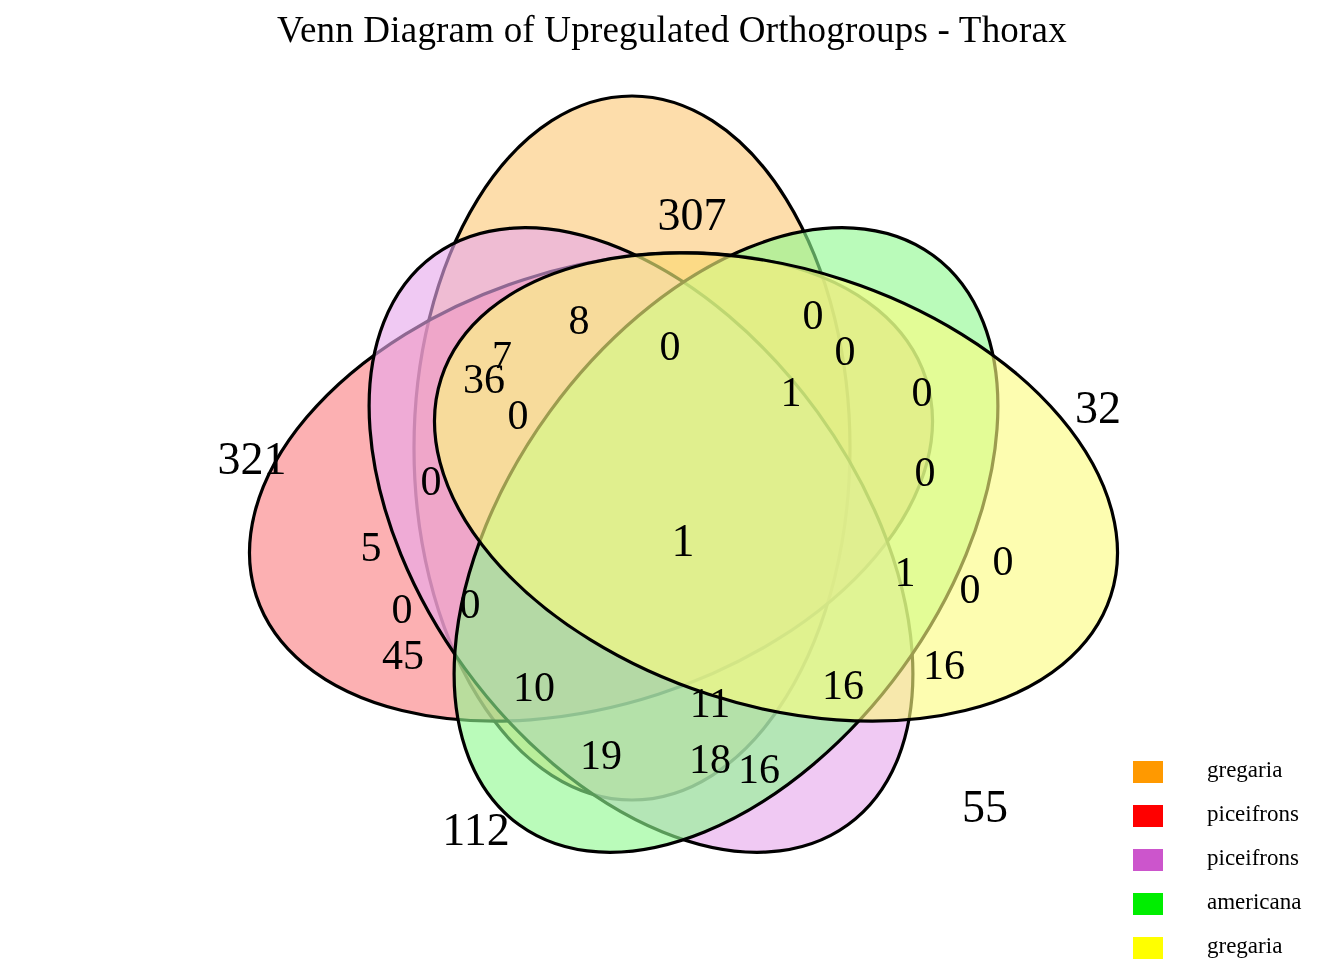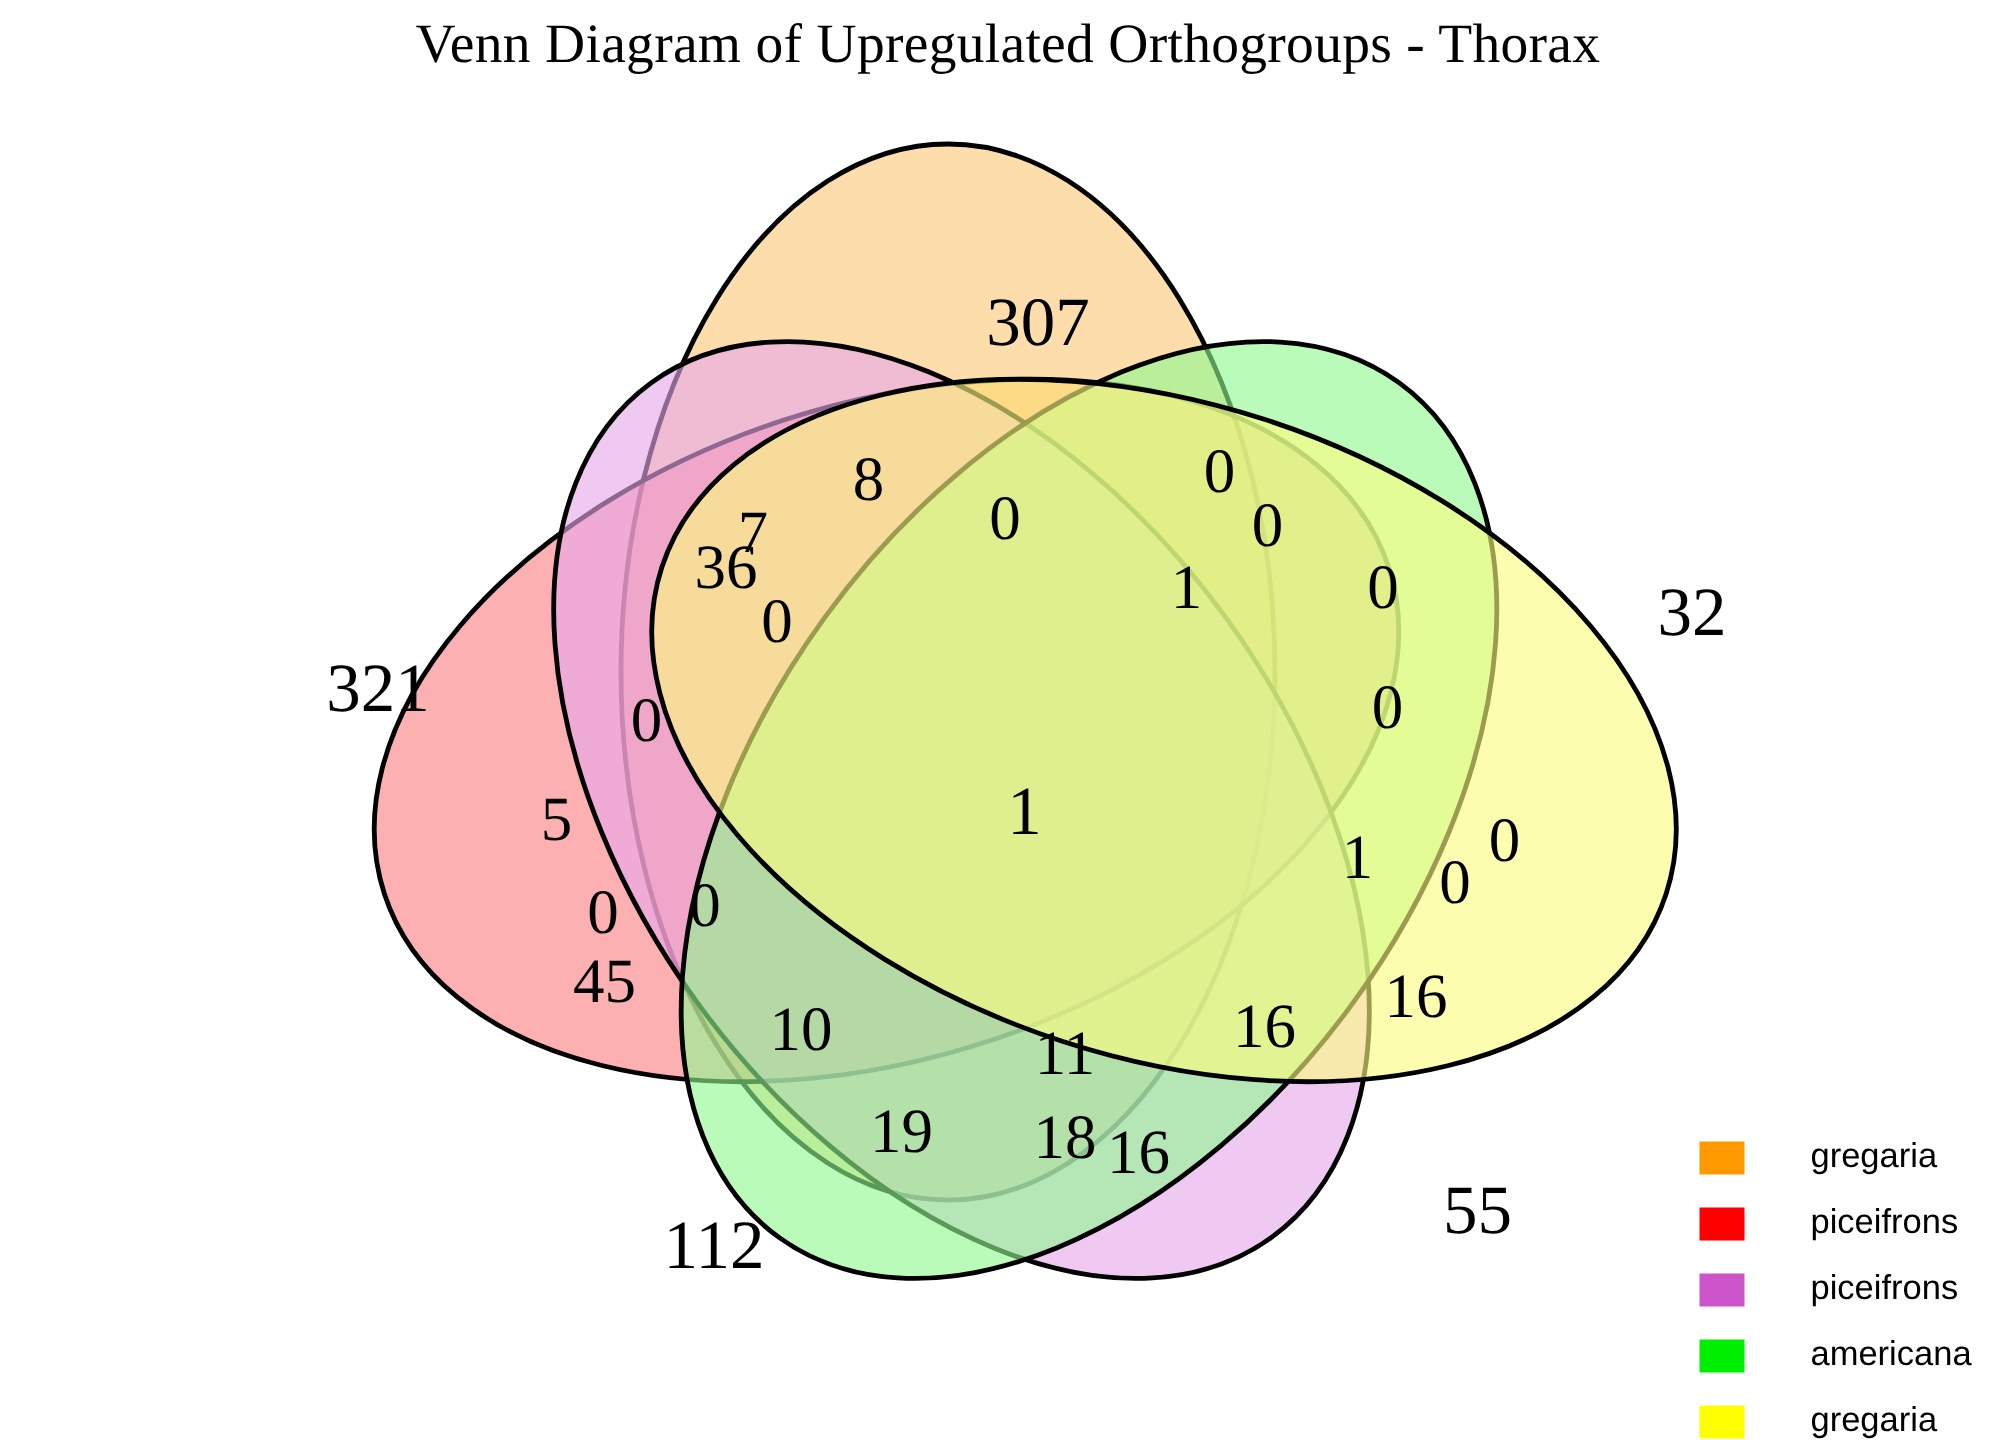"32" div.count { left: 1128px -> 1098px }
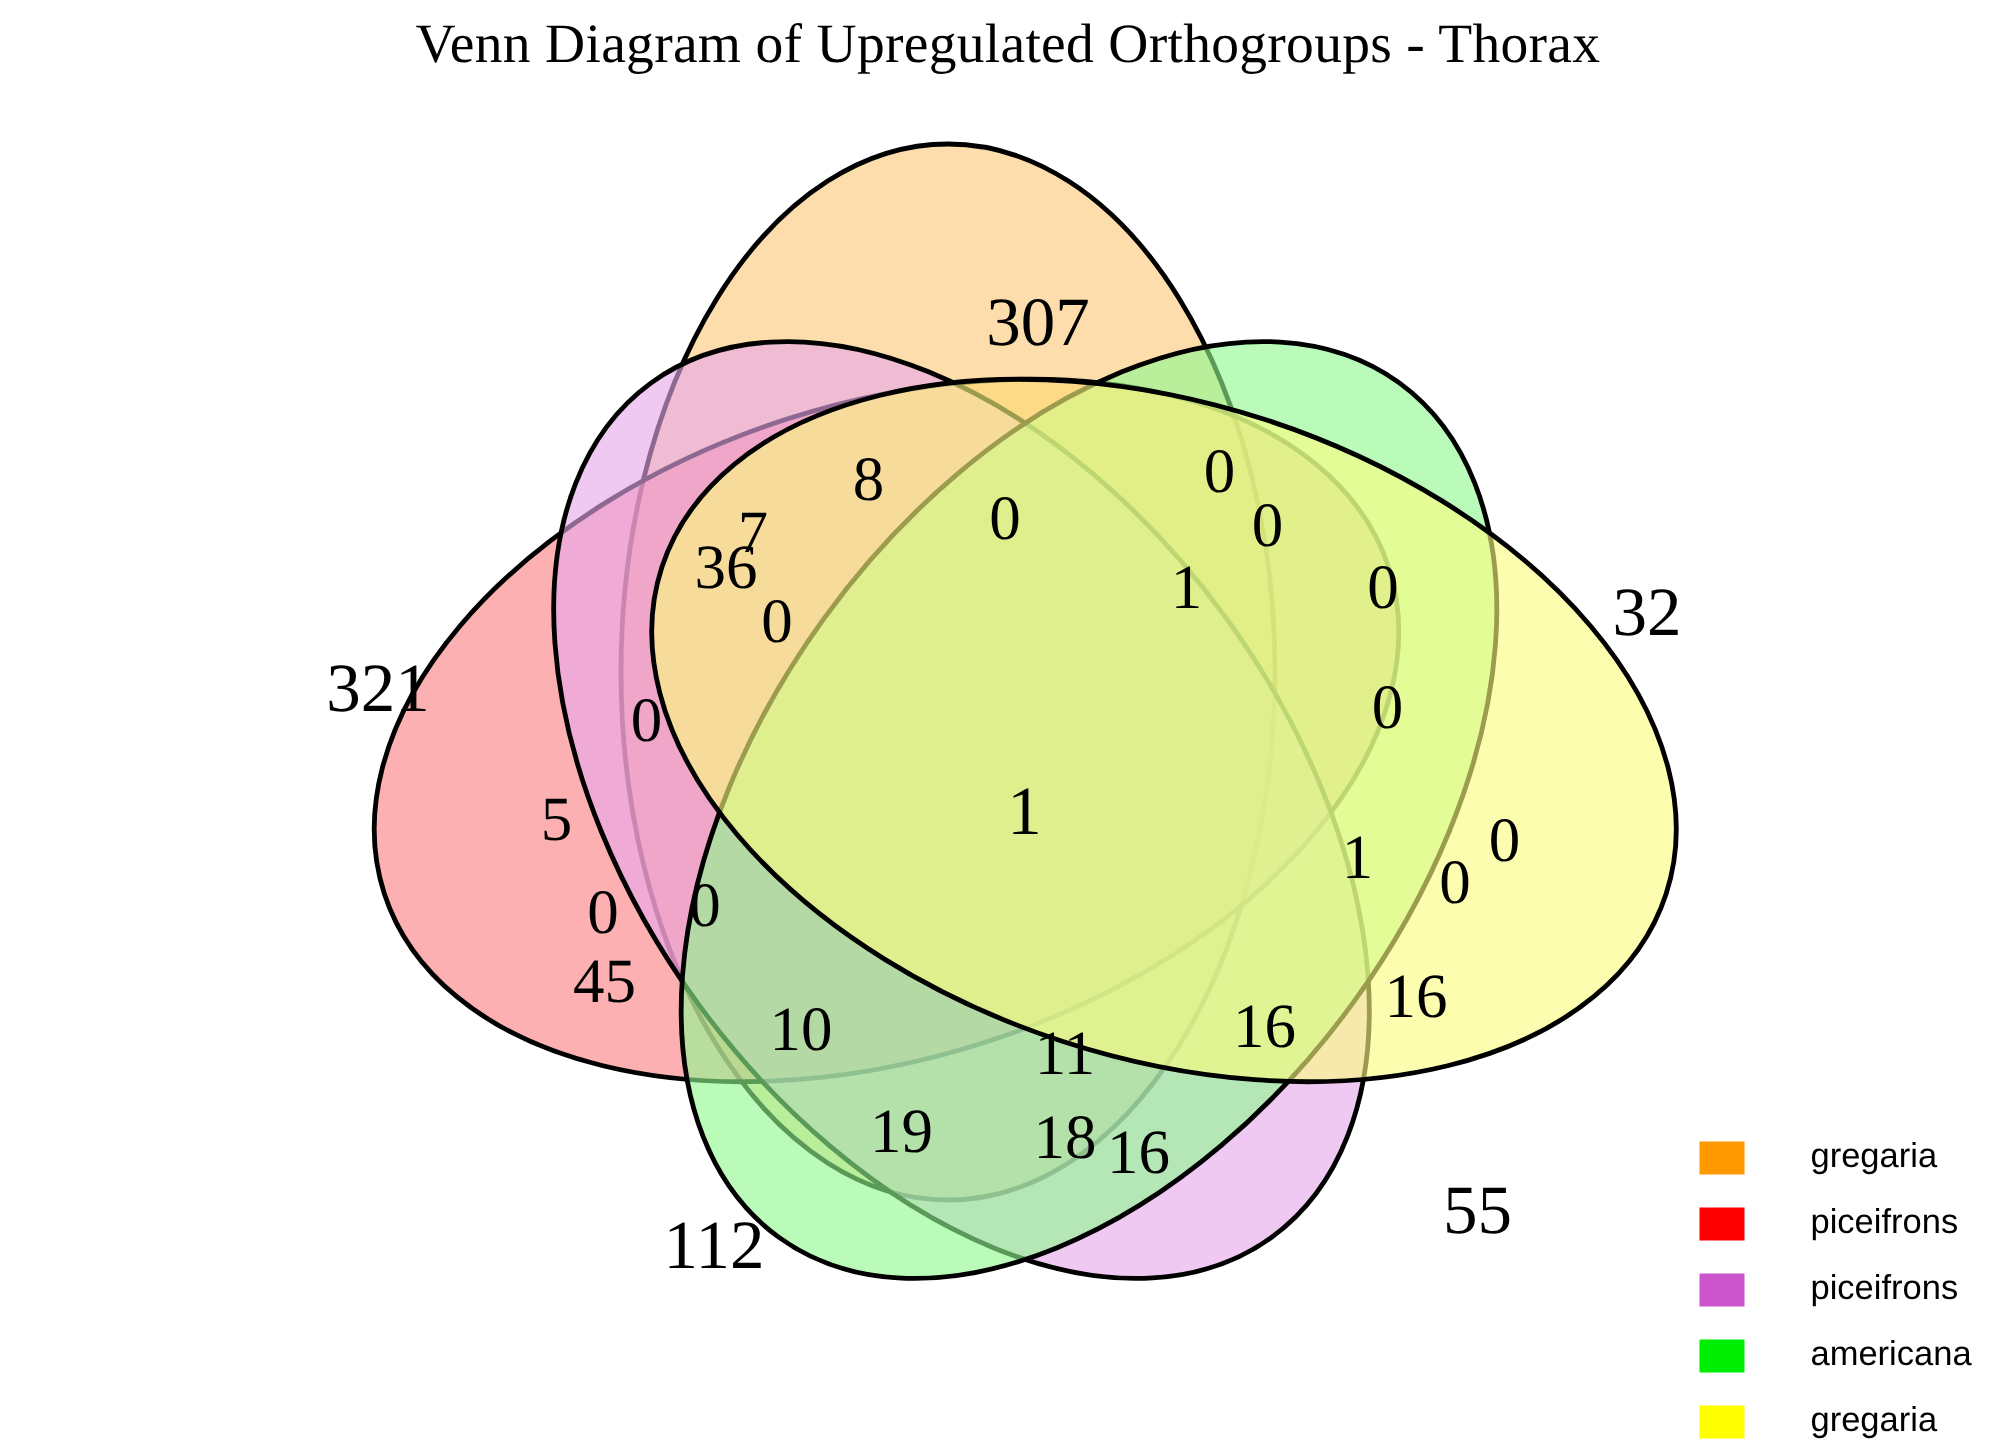"gregaria" .legend-label { font-family: Liberation Sans, sans-serif -> Liberation Serif, serif }
